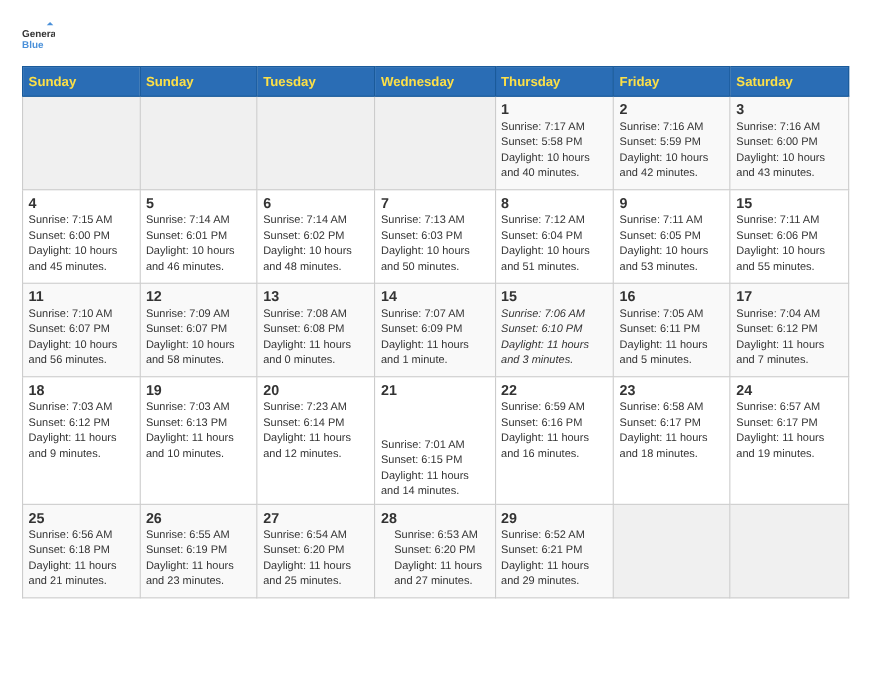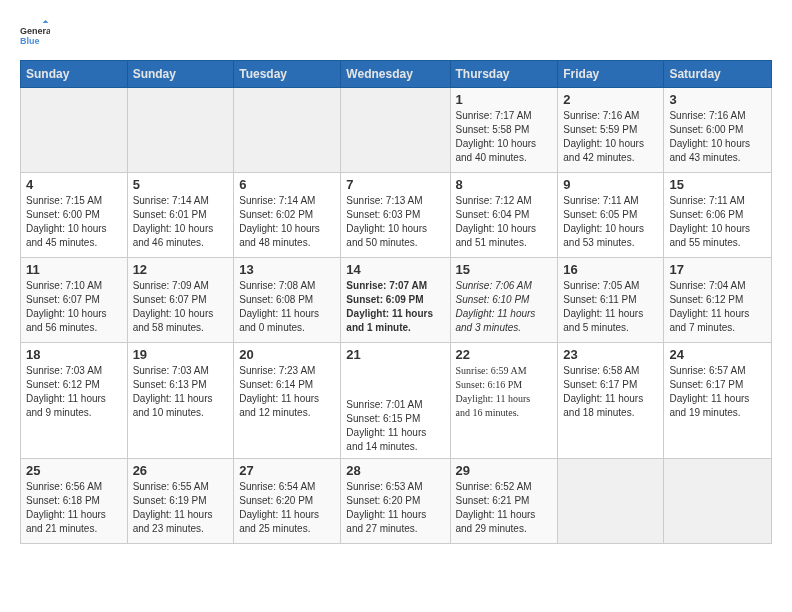"Sunday" thead tr th { color: #e5e5e5 -> #fde047 }
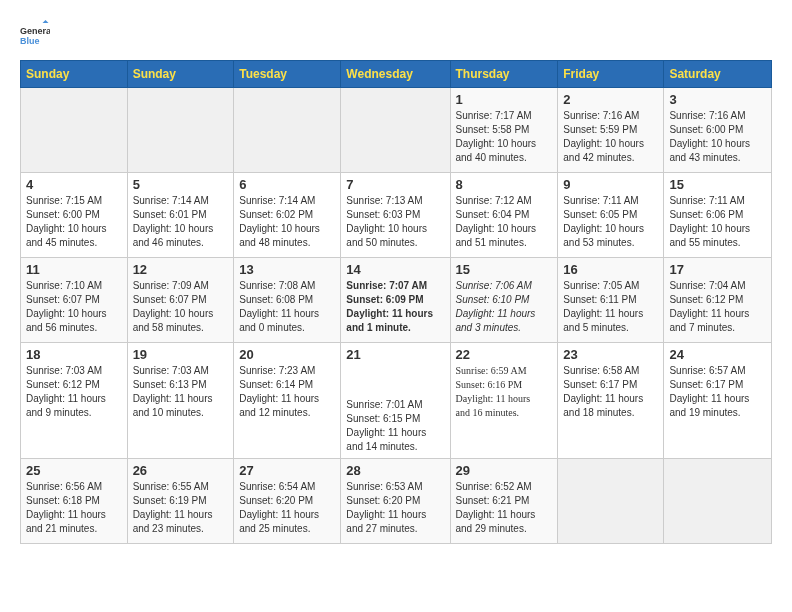"Sunrise: 7:07 AM" div.day-info { font-weight: bold -> none }
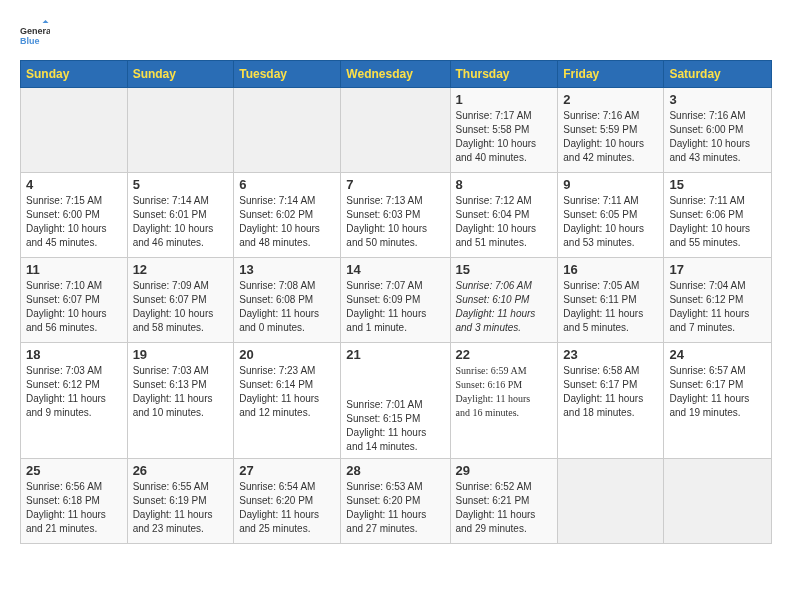"Sunrise: 6:59 AM" div.day-info { font-family: Liberation Serif, serif -> none }
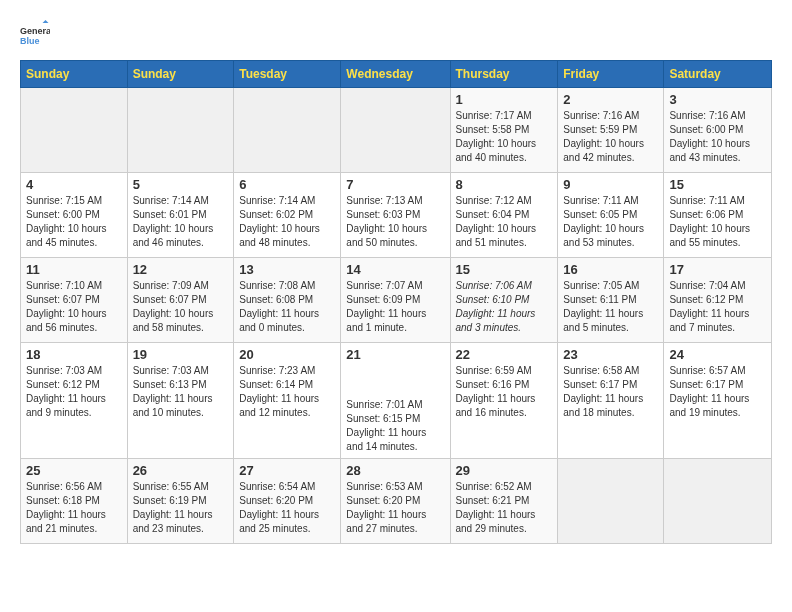"Sunrise: 6:53 AM" div.day-info { margin-left: none -> 12px }
